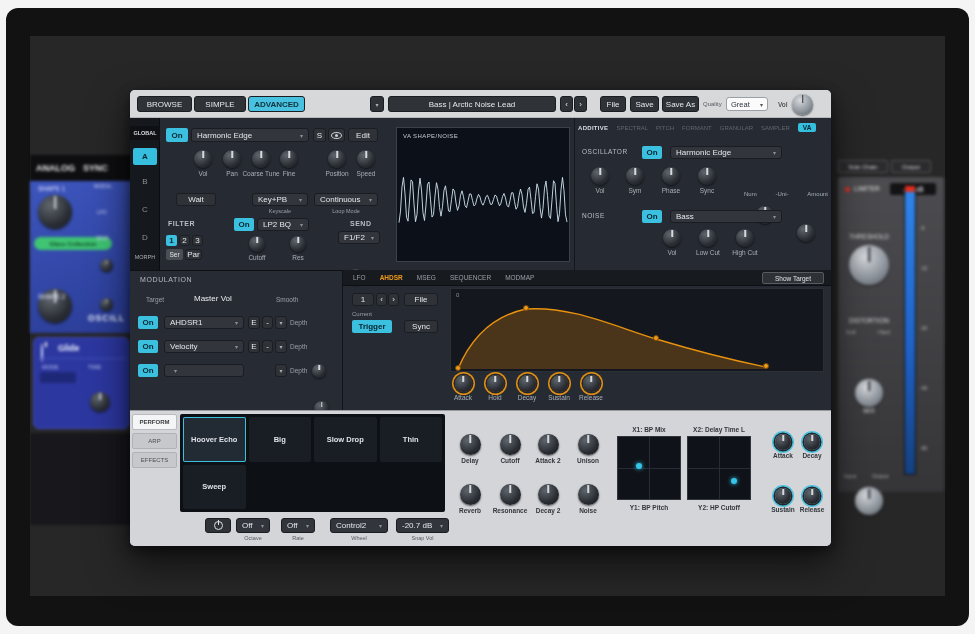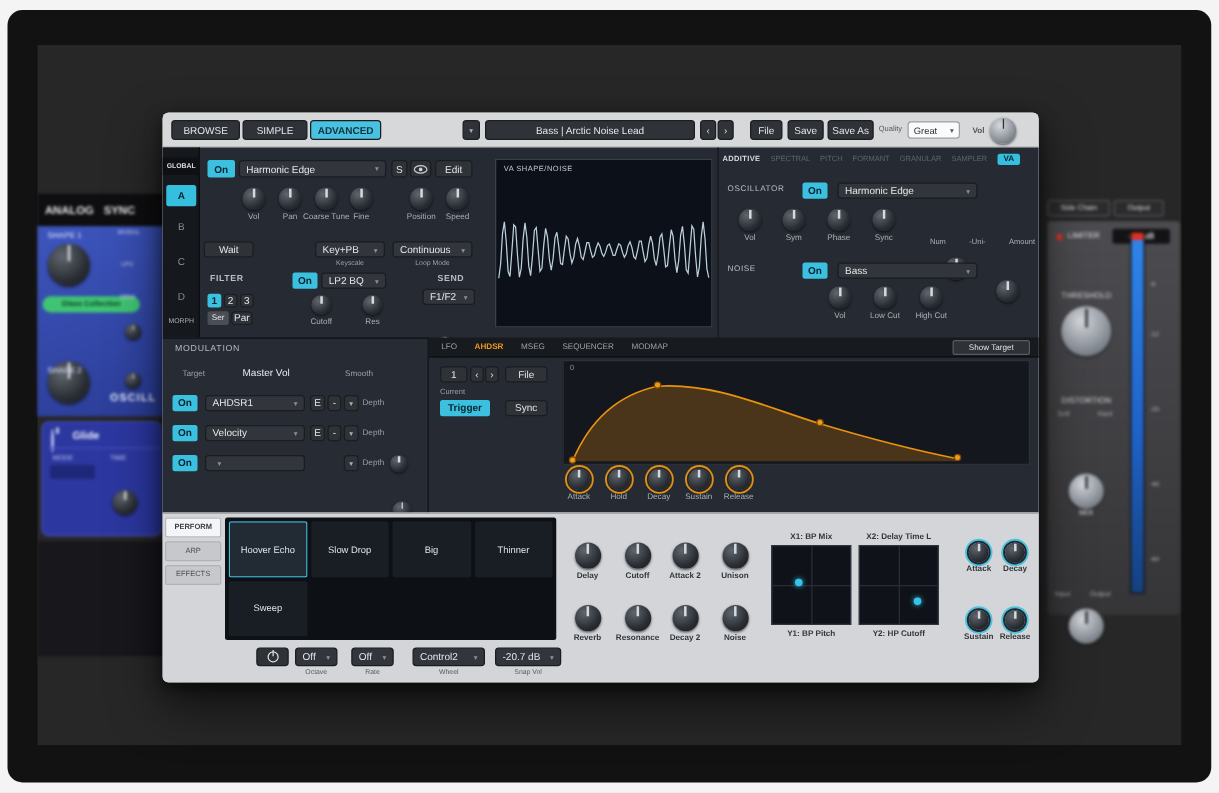"Wait" div.abs { left: 33px -> 46px }
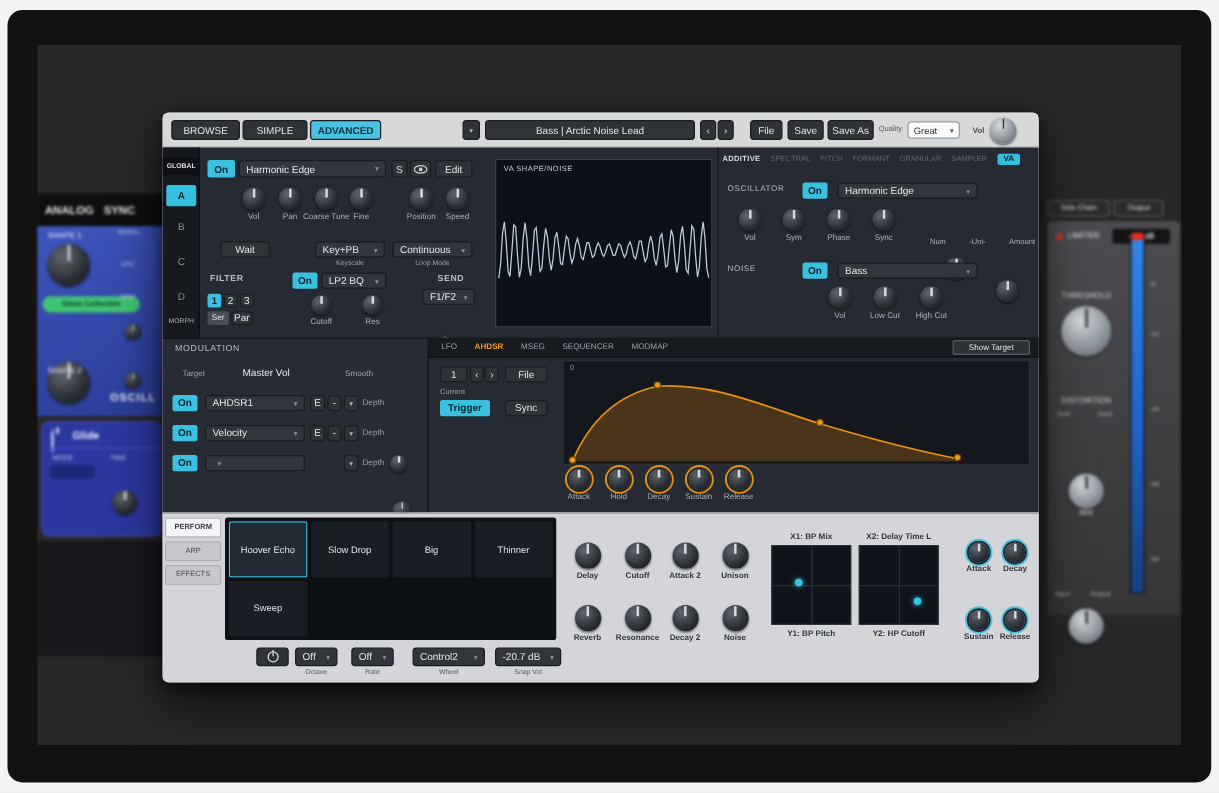"Hoover Echo" .snap { font-weight: none -> bold }
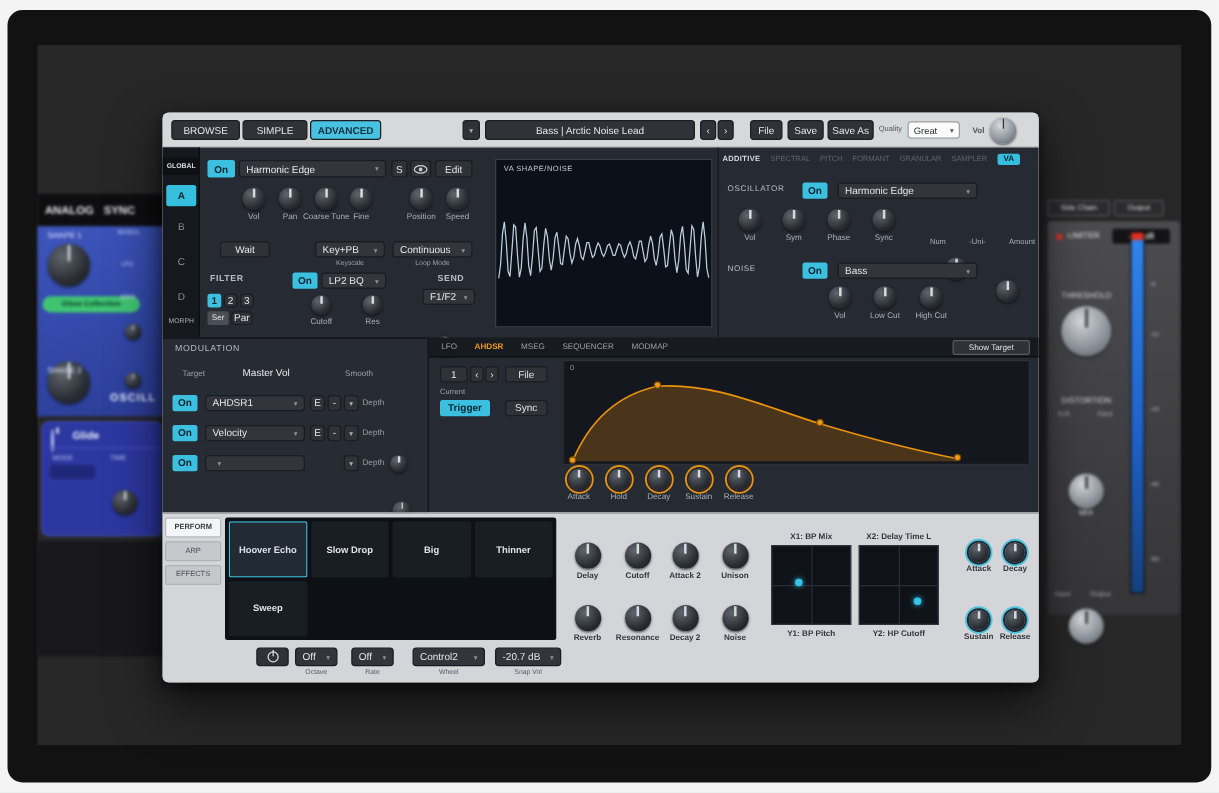"Slow Drop" div.snap { order: before "Big" -> after "Big" }
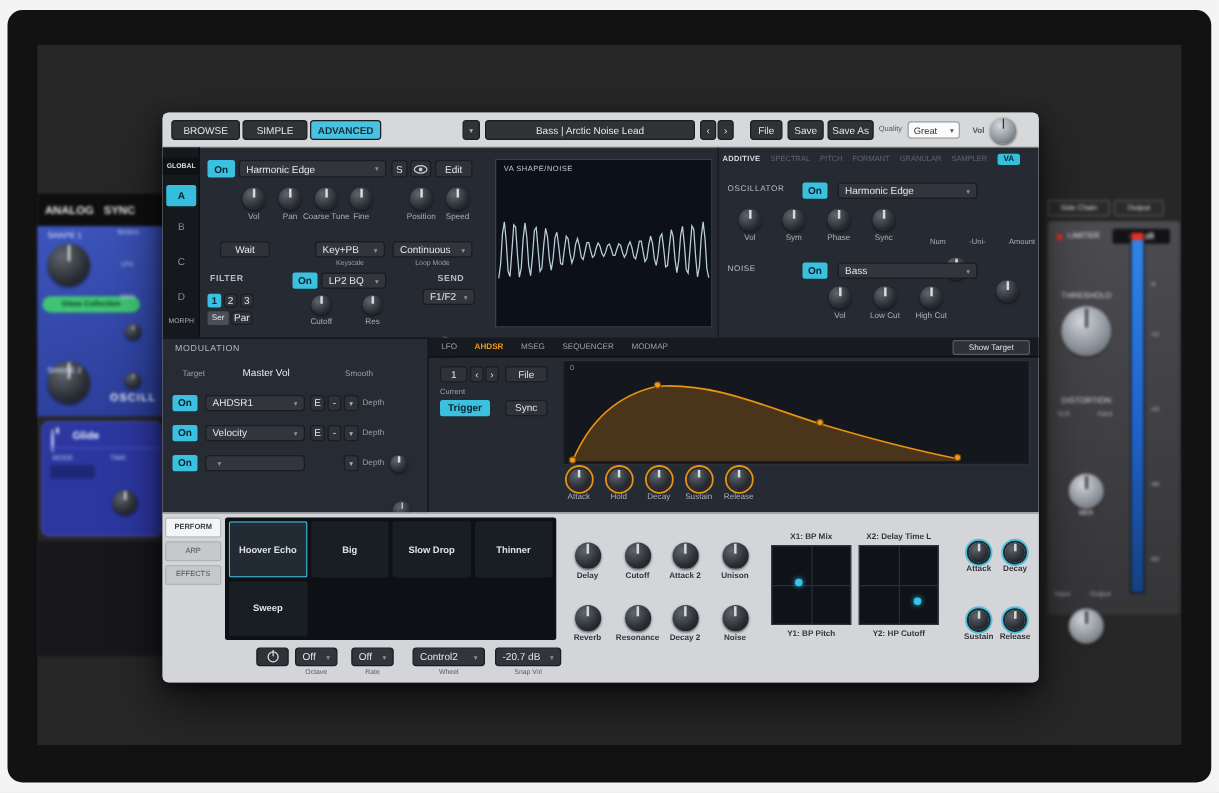"Thin" div.snap { html: none -> <div>Thin</div> }
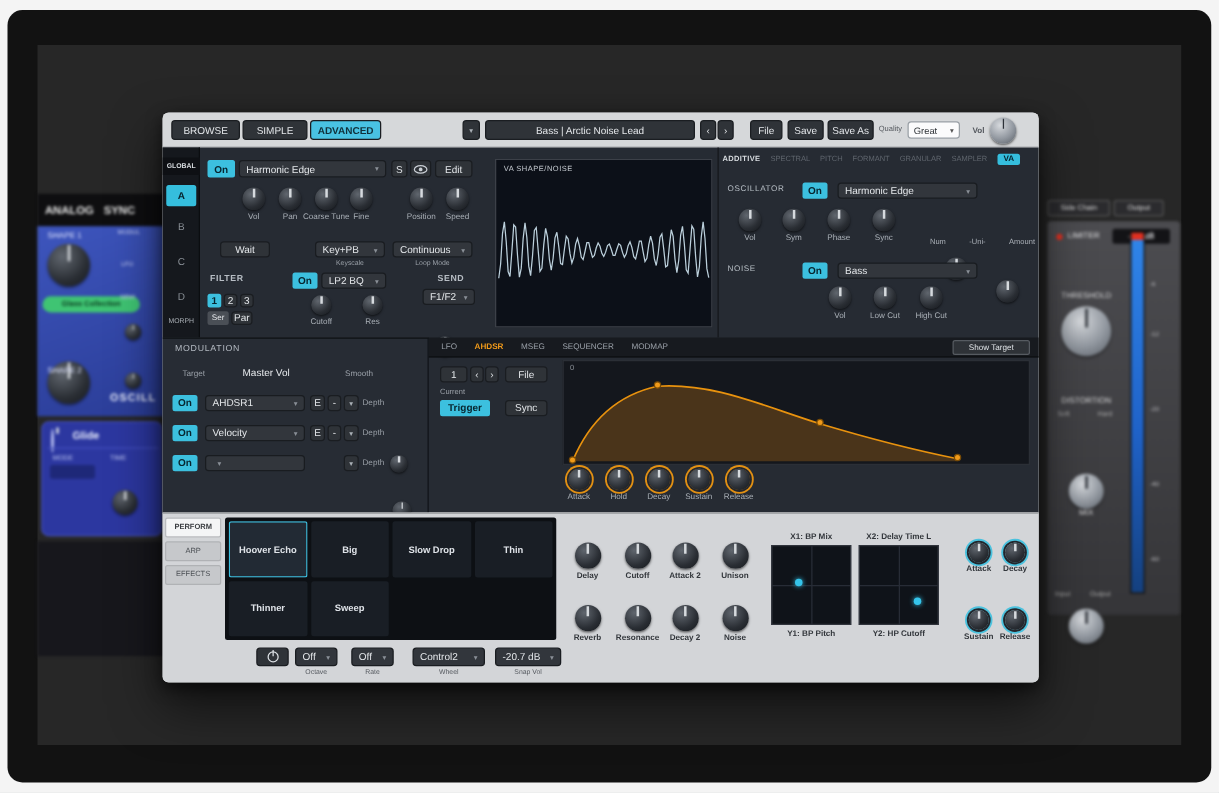"Thinner" div.snap { html: <div>Thinner</div> -> none }
